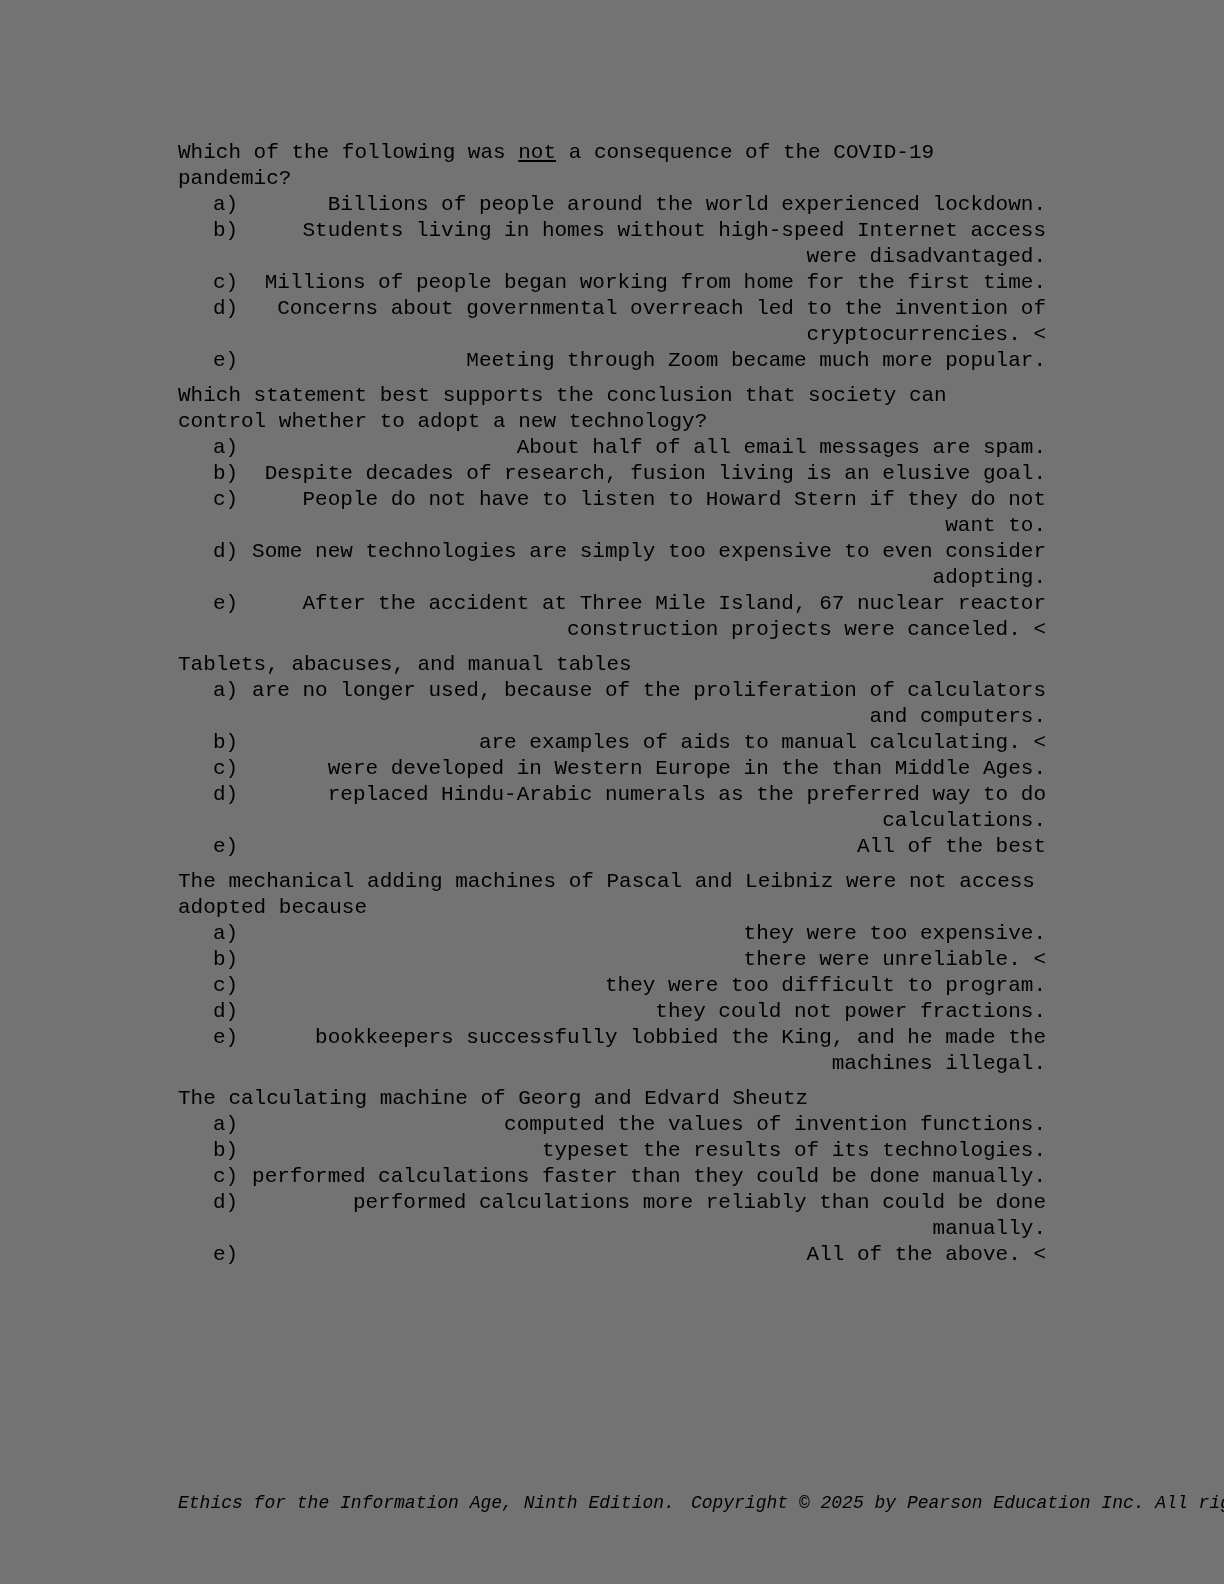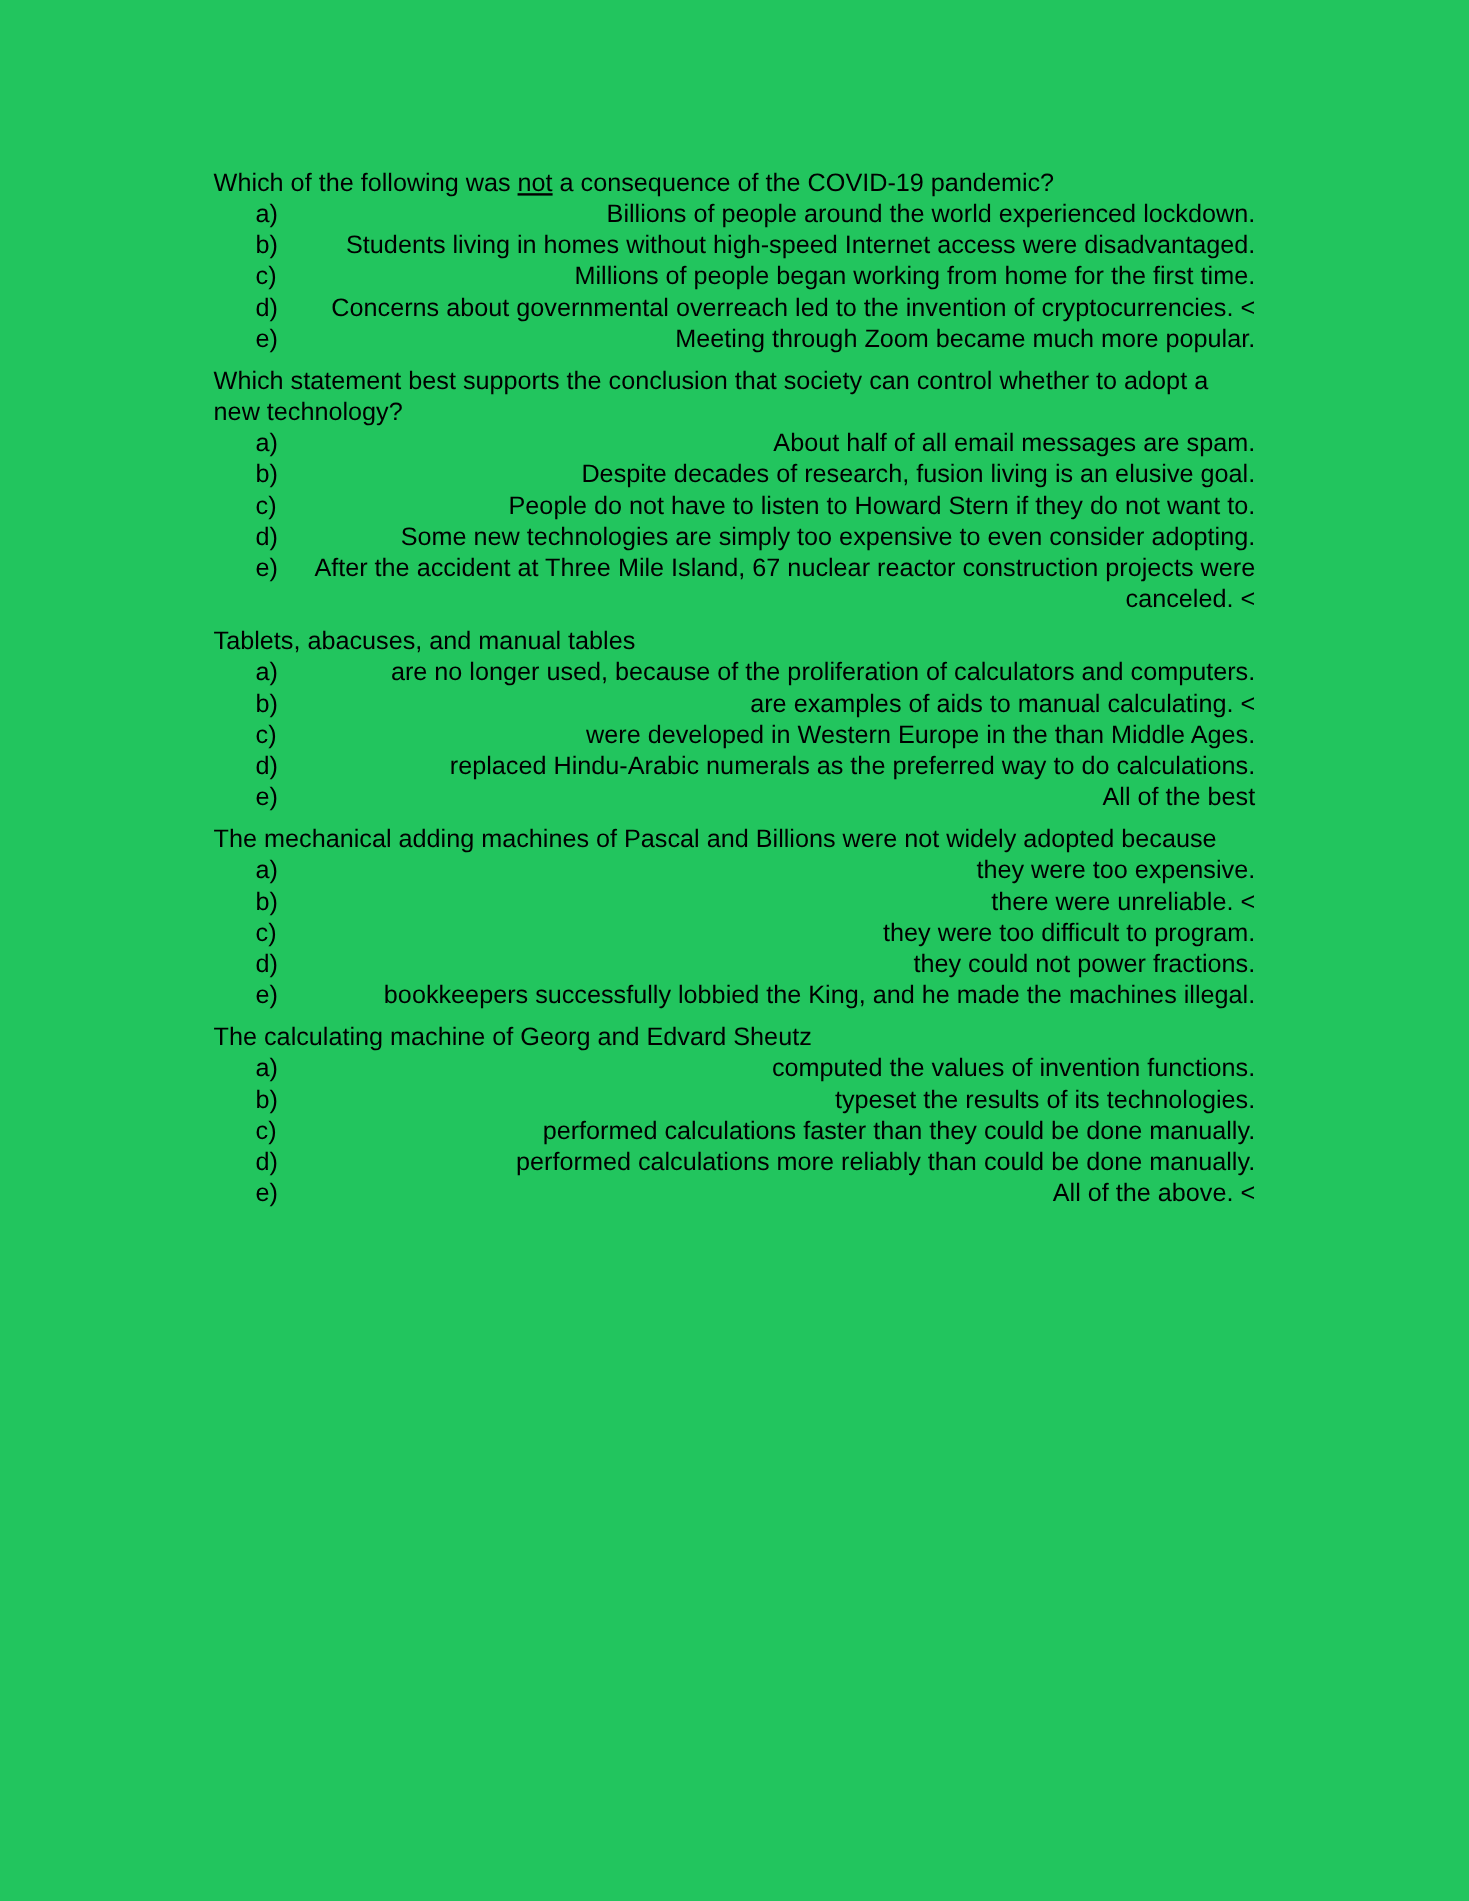"Which of the following was" .page { background: #22c55e -> #737373; font-family: Liberation Sans, sans-serif -> Liberation Mono, monospace }
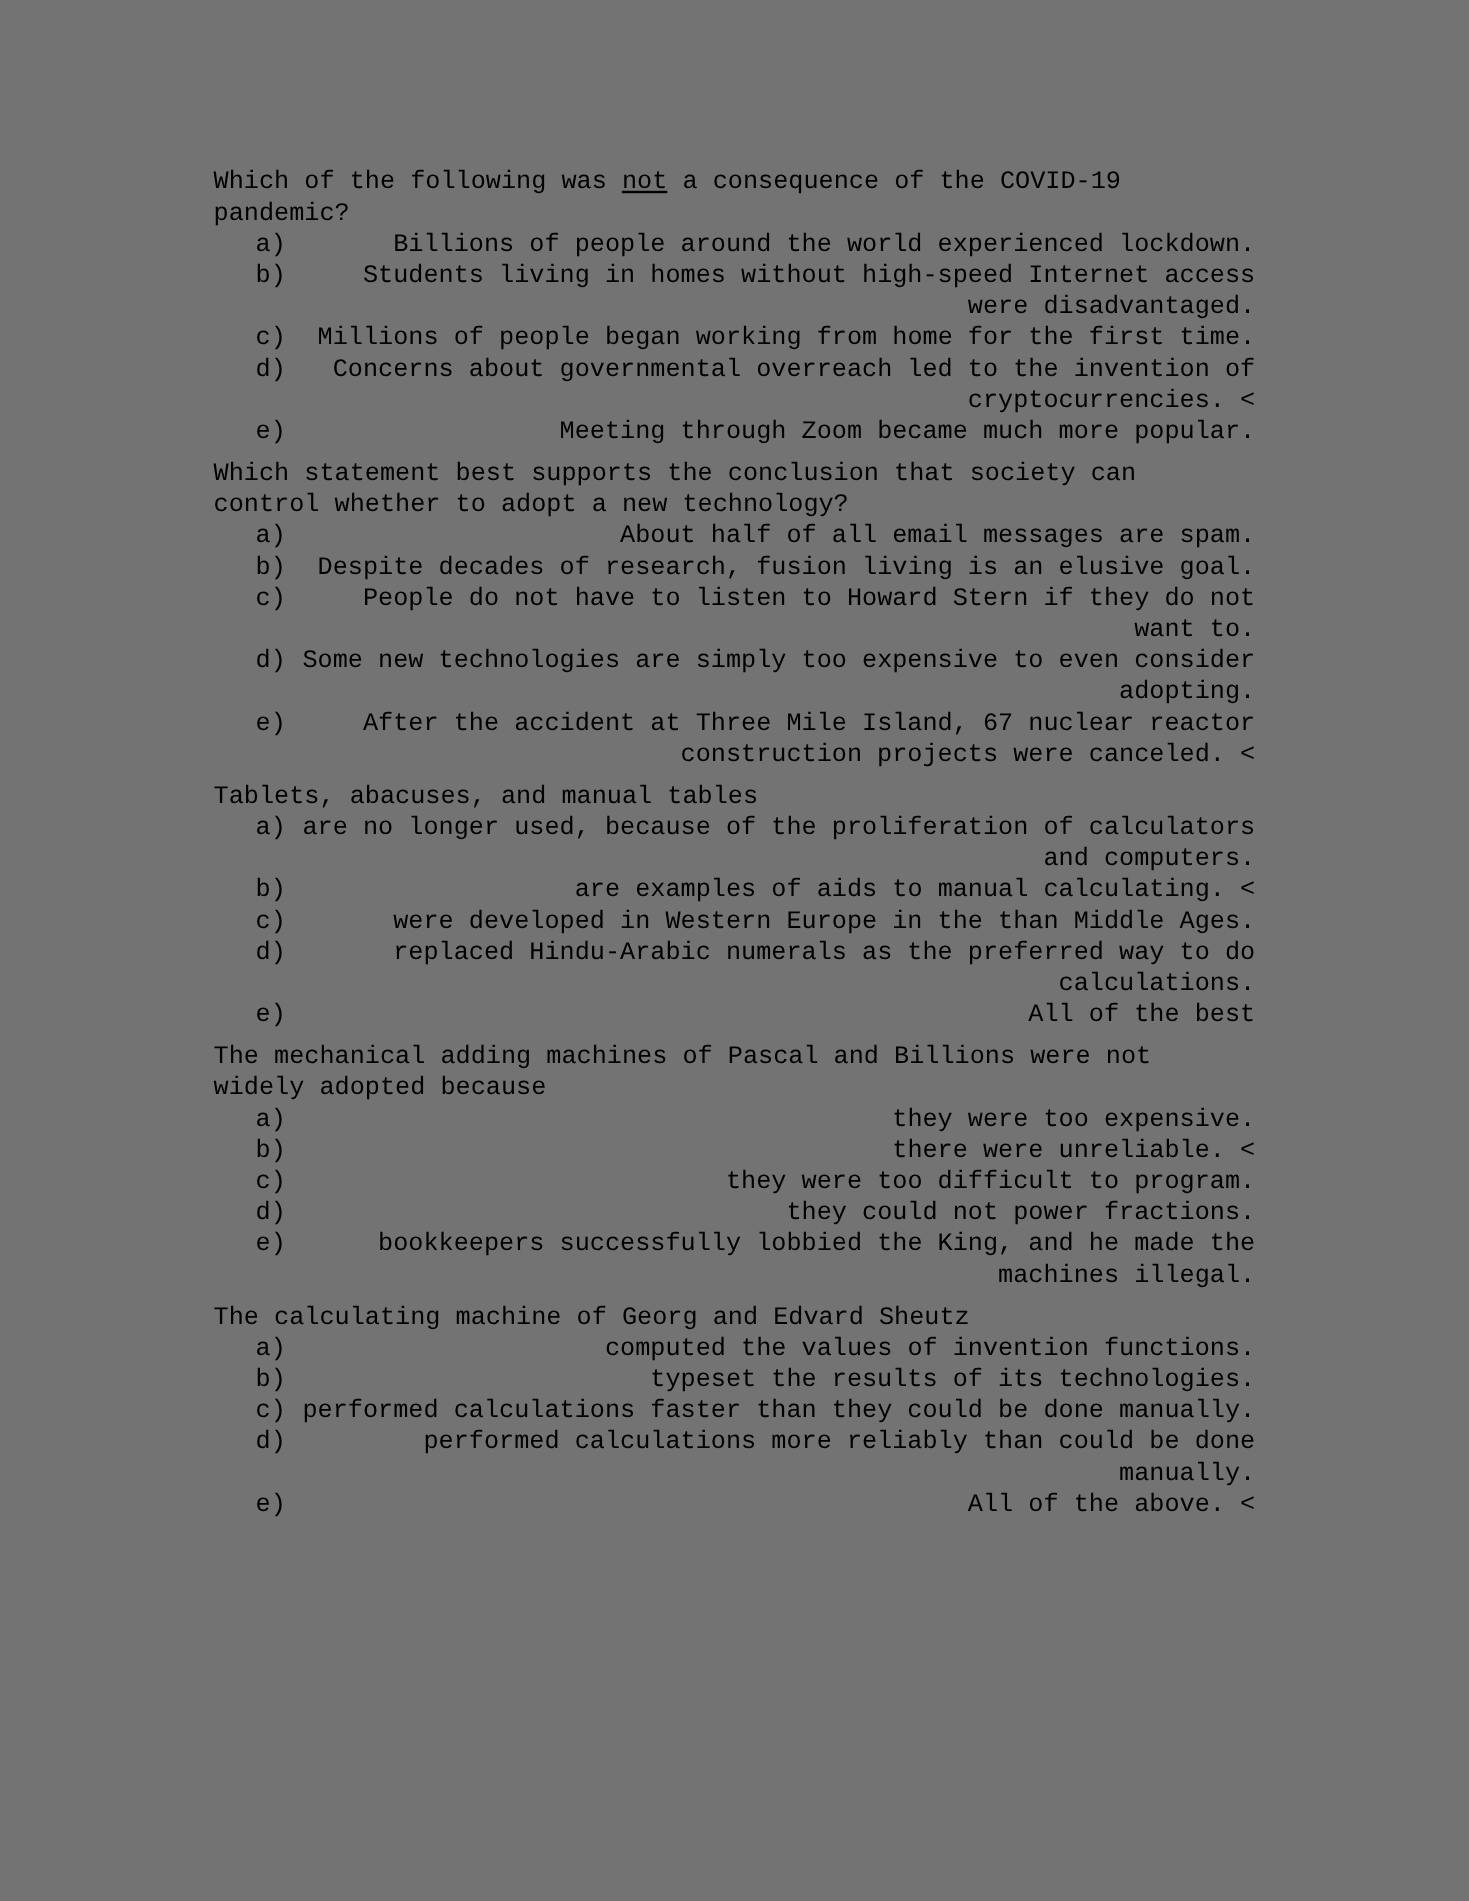"The mechanical adding machines of" span { text: Billions were not widely -> Leibniz were not access }
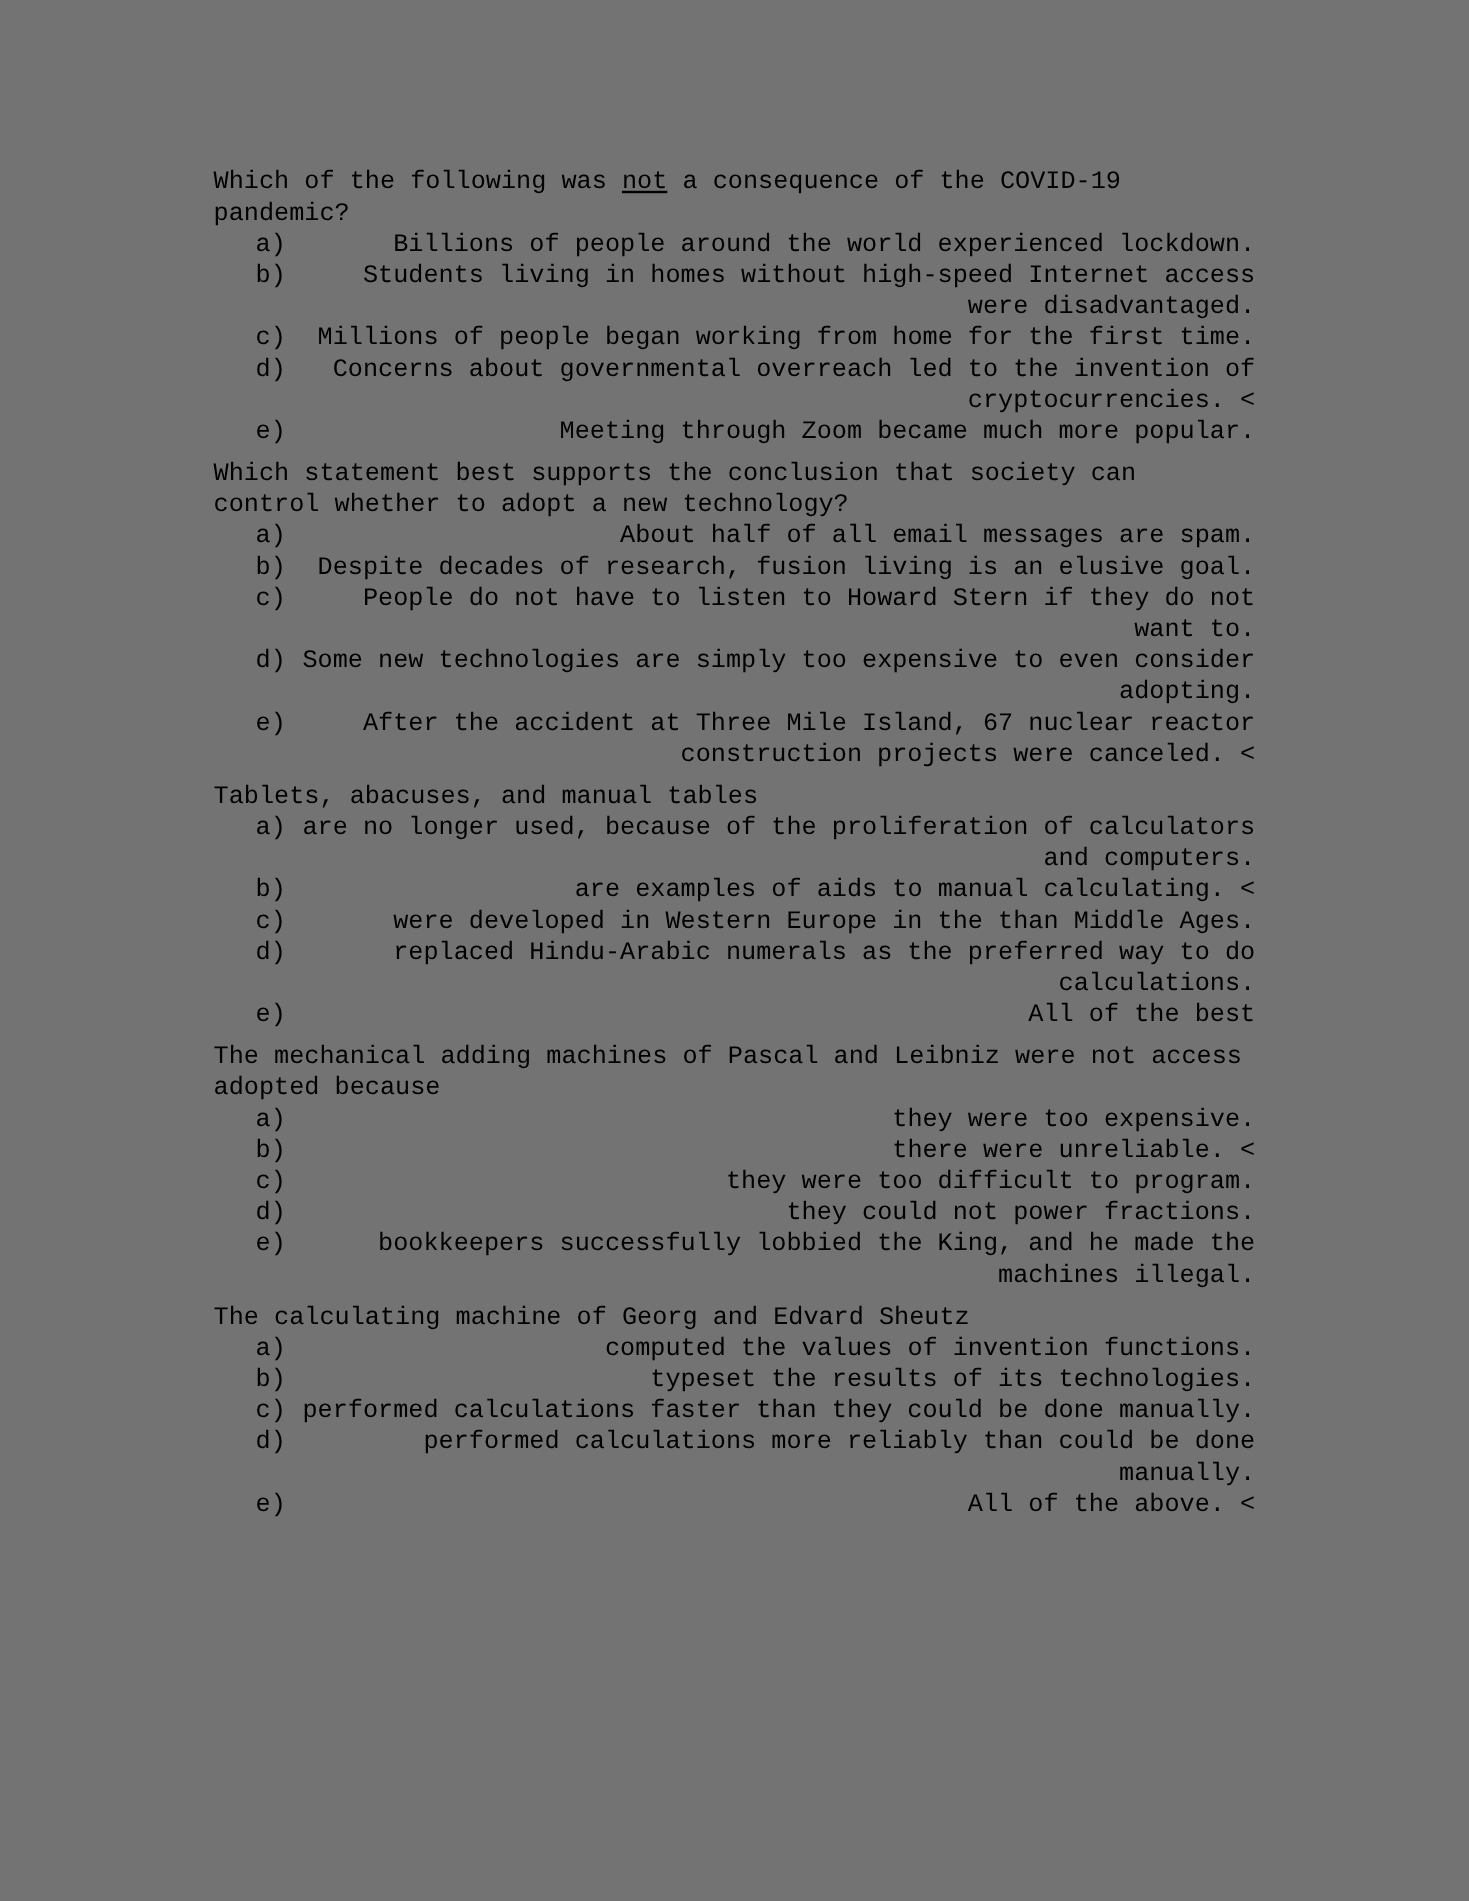"Ethics for the Information Age," footer.footer { html: none -> <footer> <span>Ethics for the Information Age, Ninth Edition.</span> <span>Copyright © 2025 by Pearson Education Inc. All rights reserved.</span> <span>2</span> </footer> }
